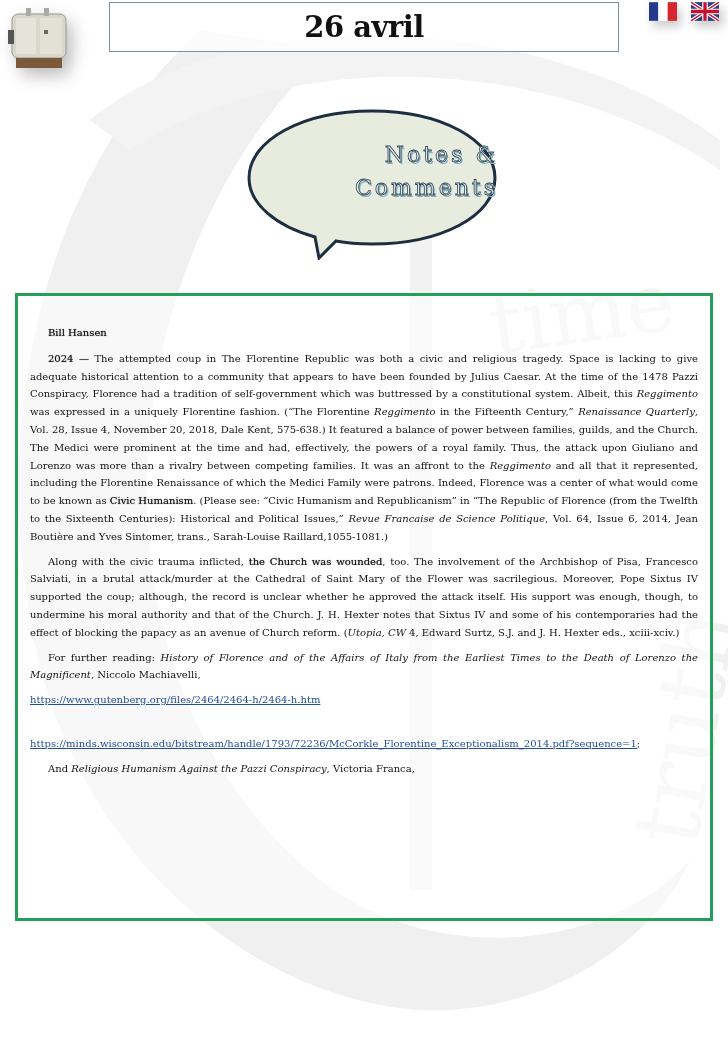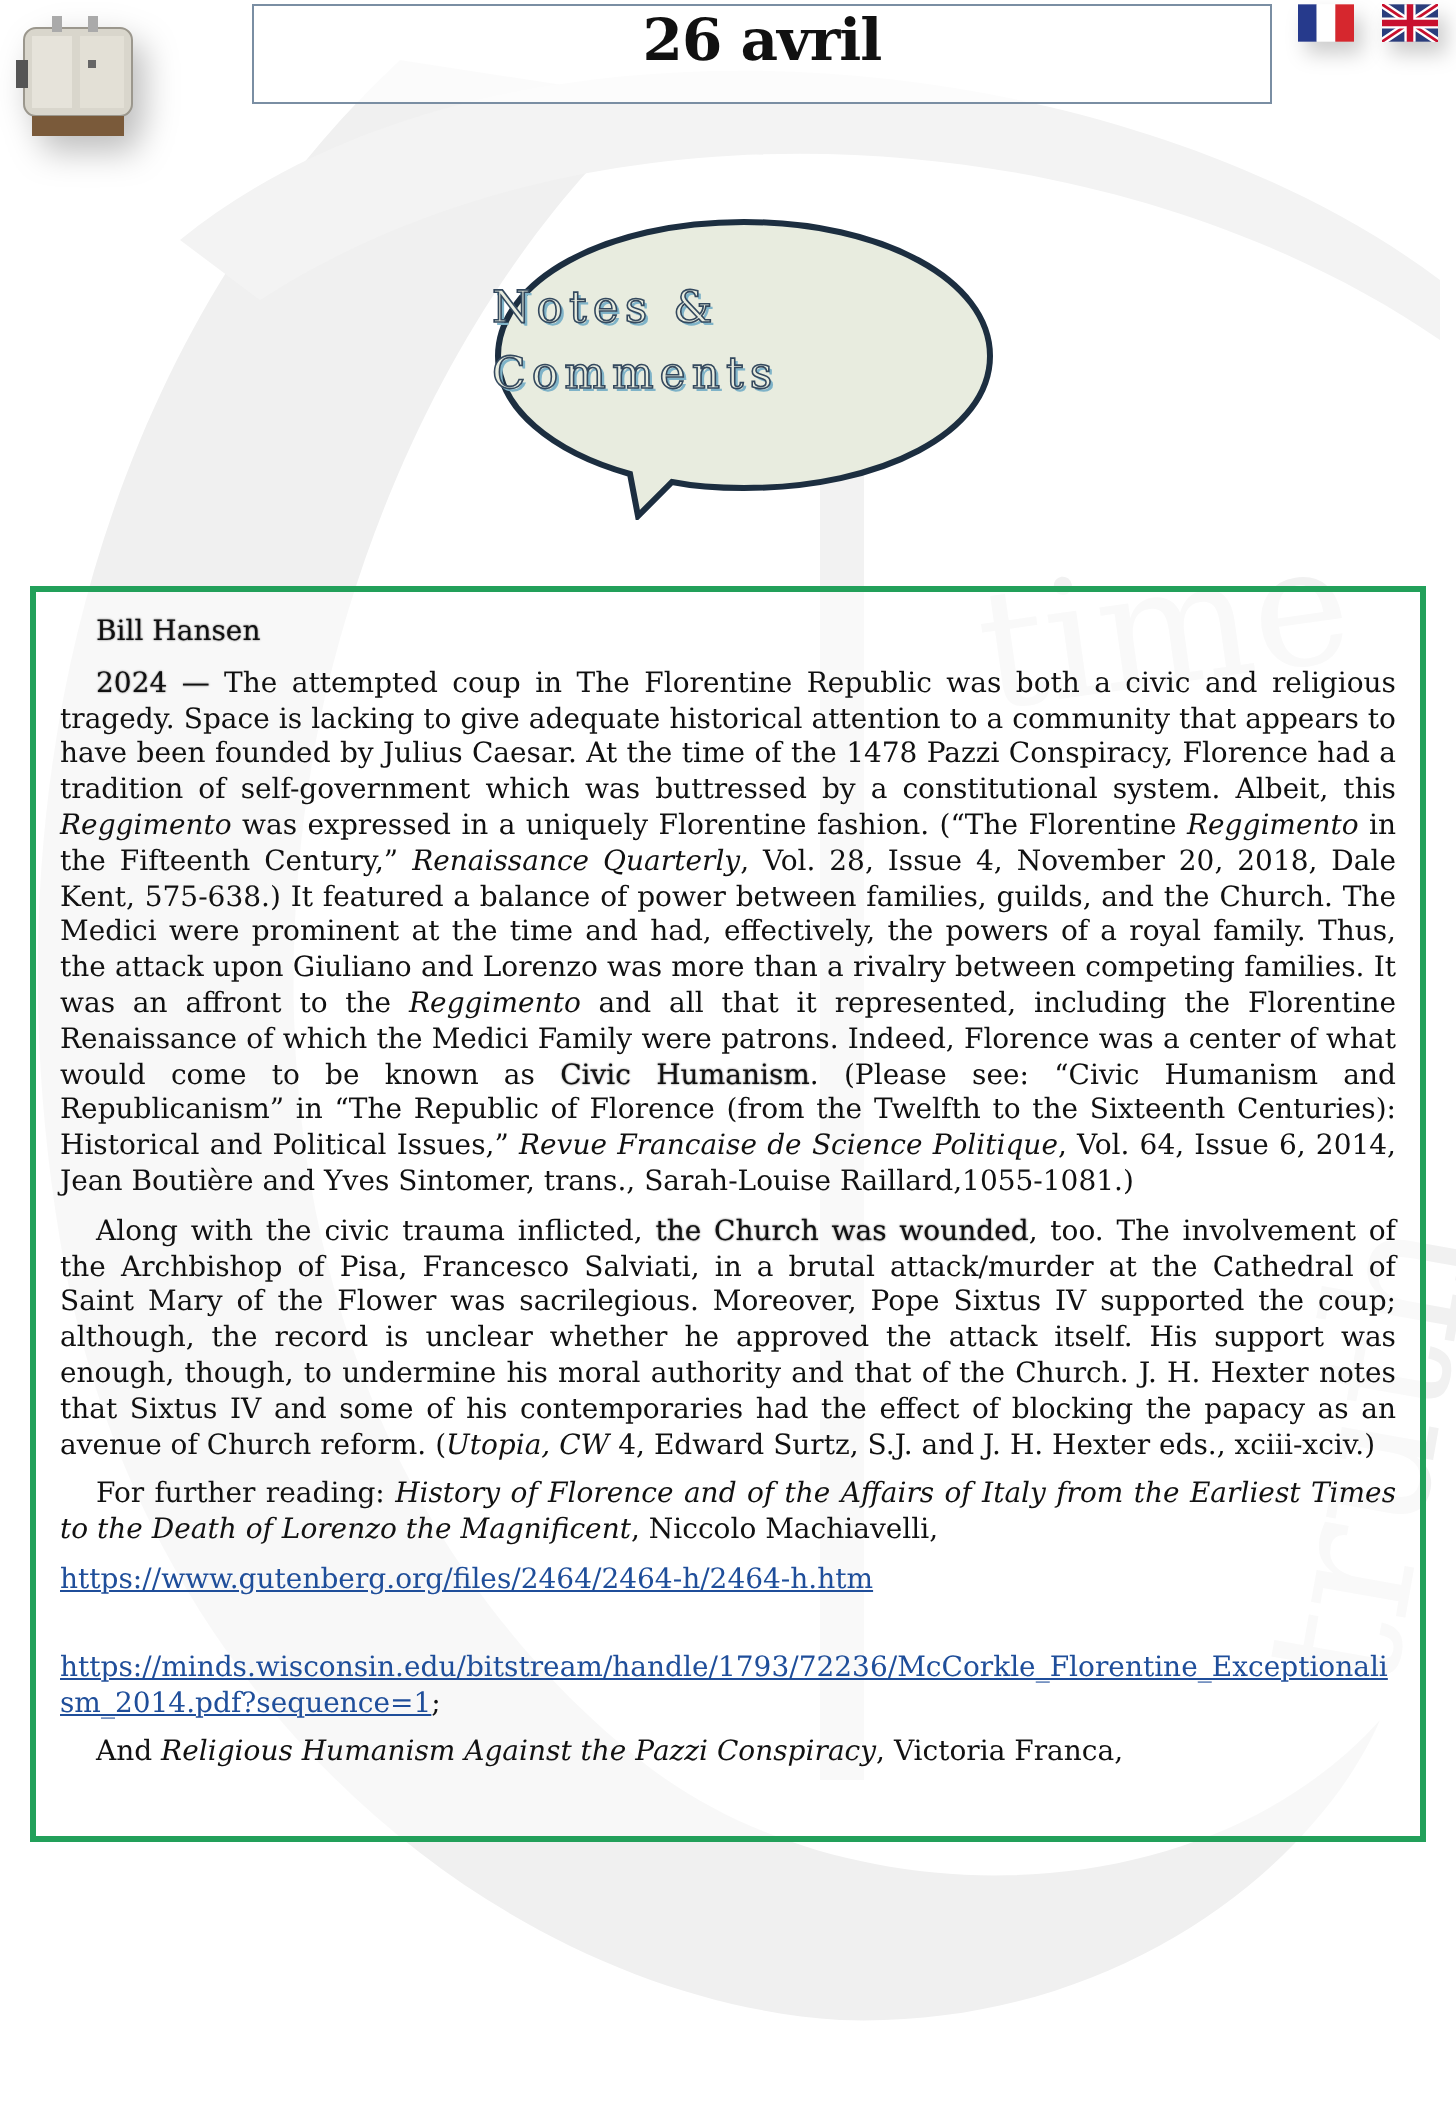"26 avril" .title-box { align-items: none -> center; margin-left: 17px -> none }
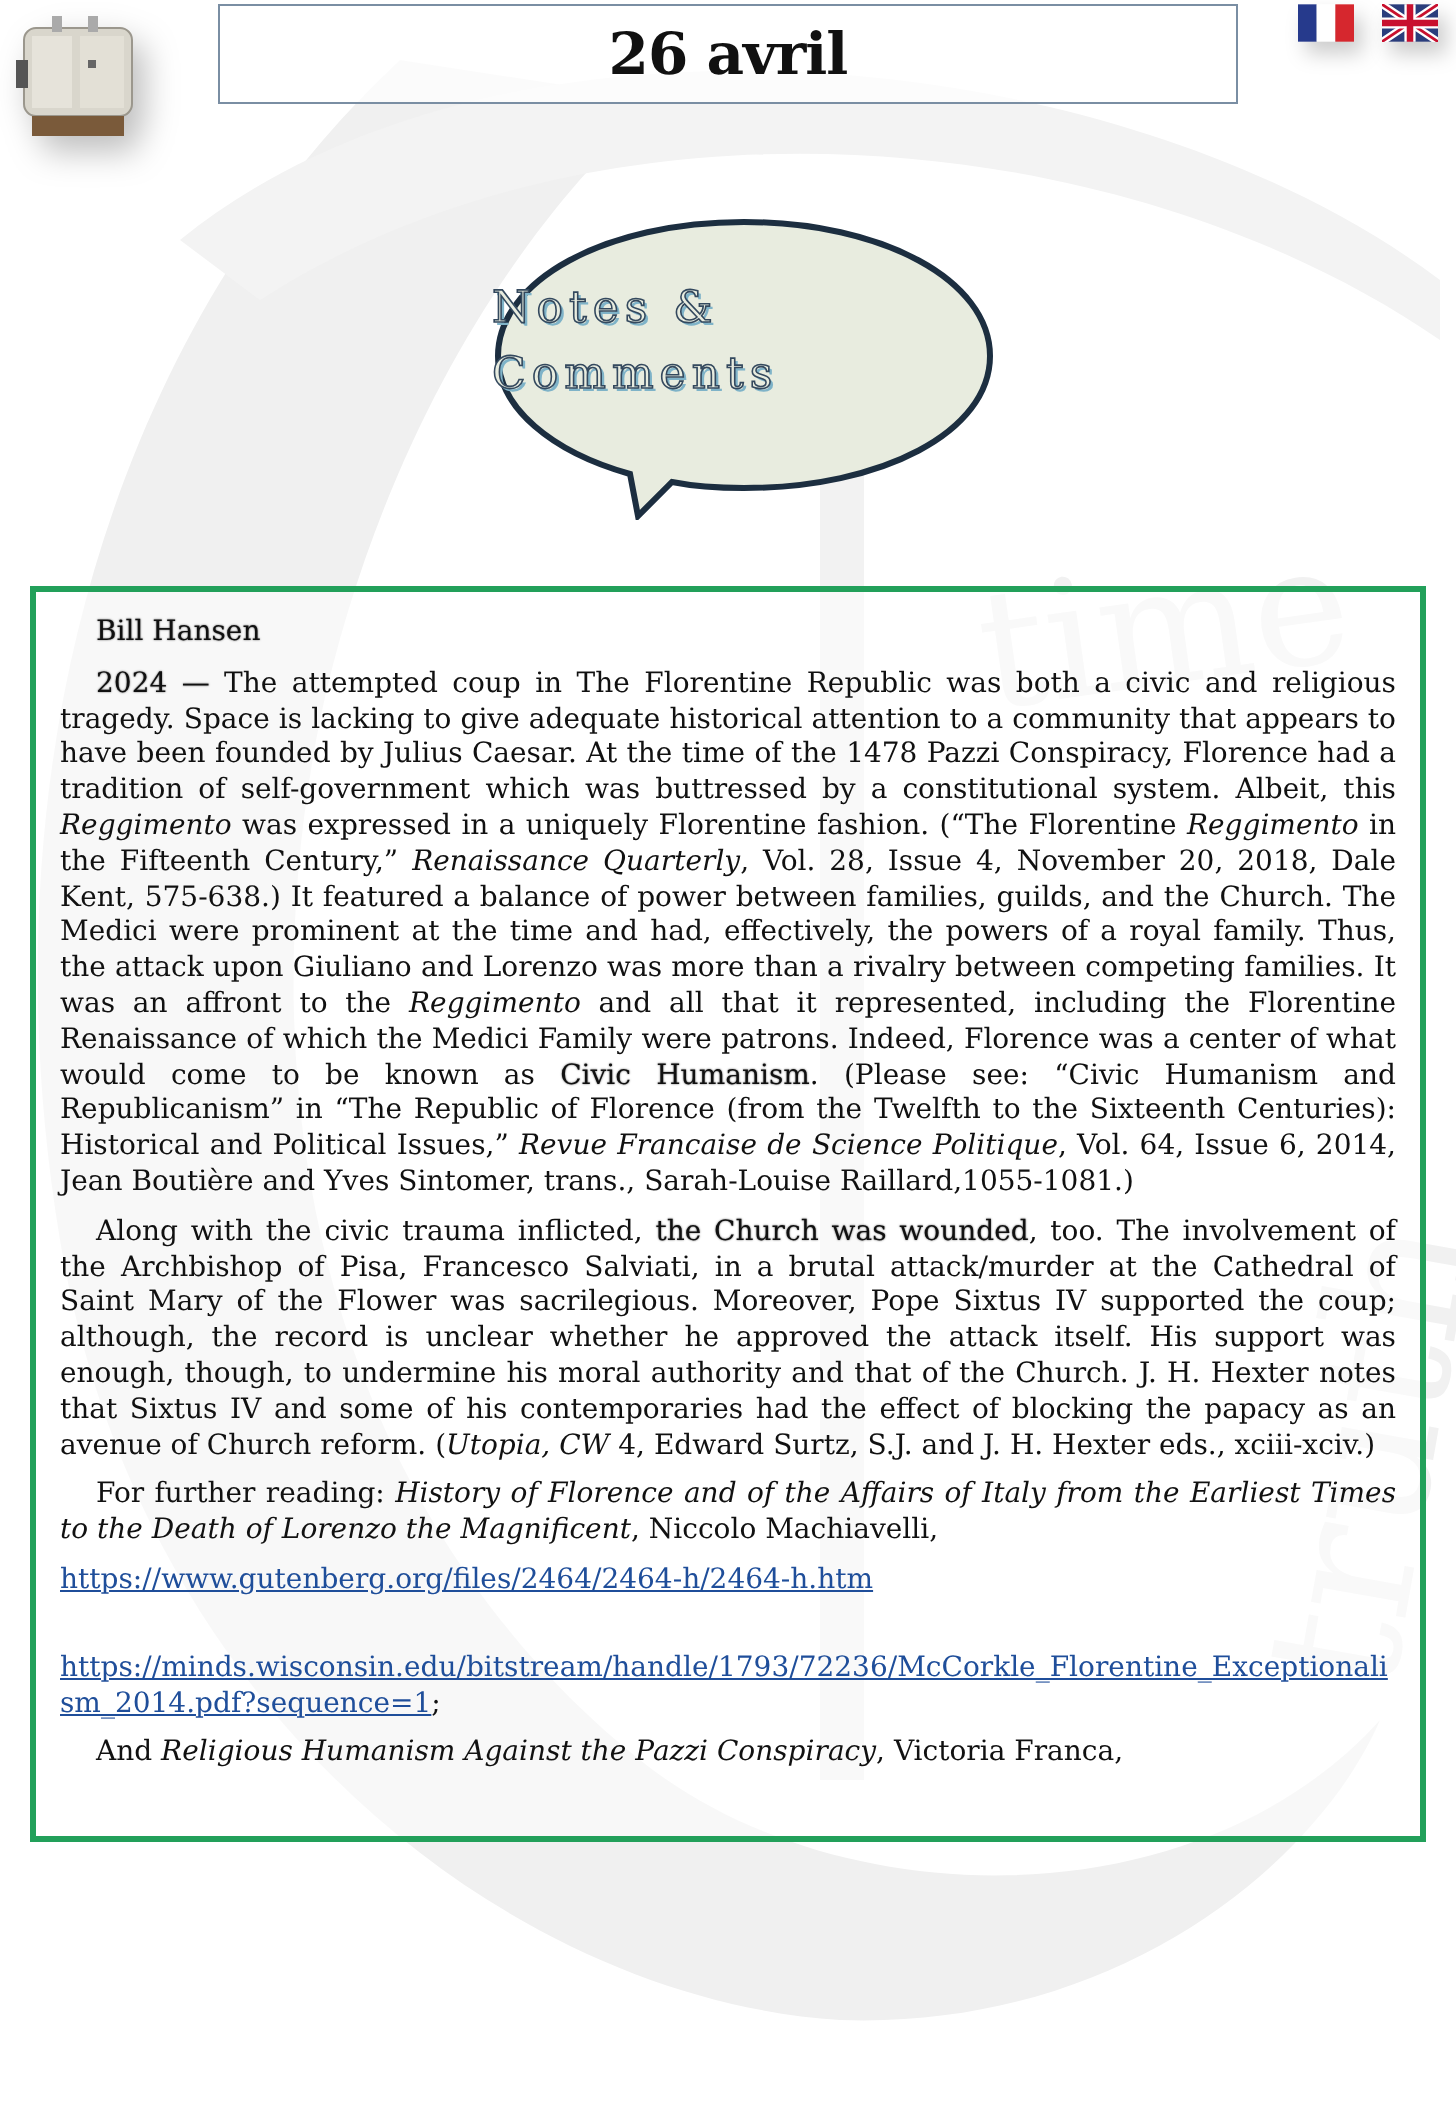"Notes &" .bubble-text { text-align: left -> right }
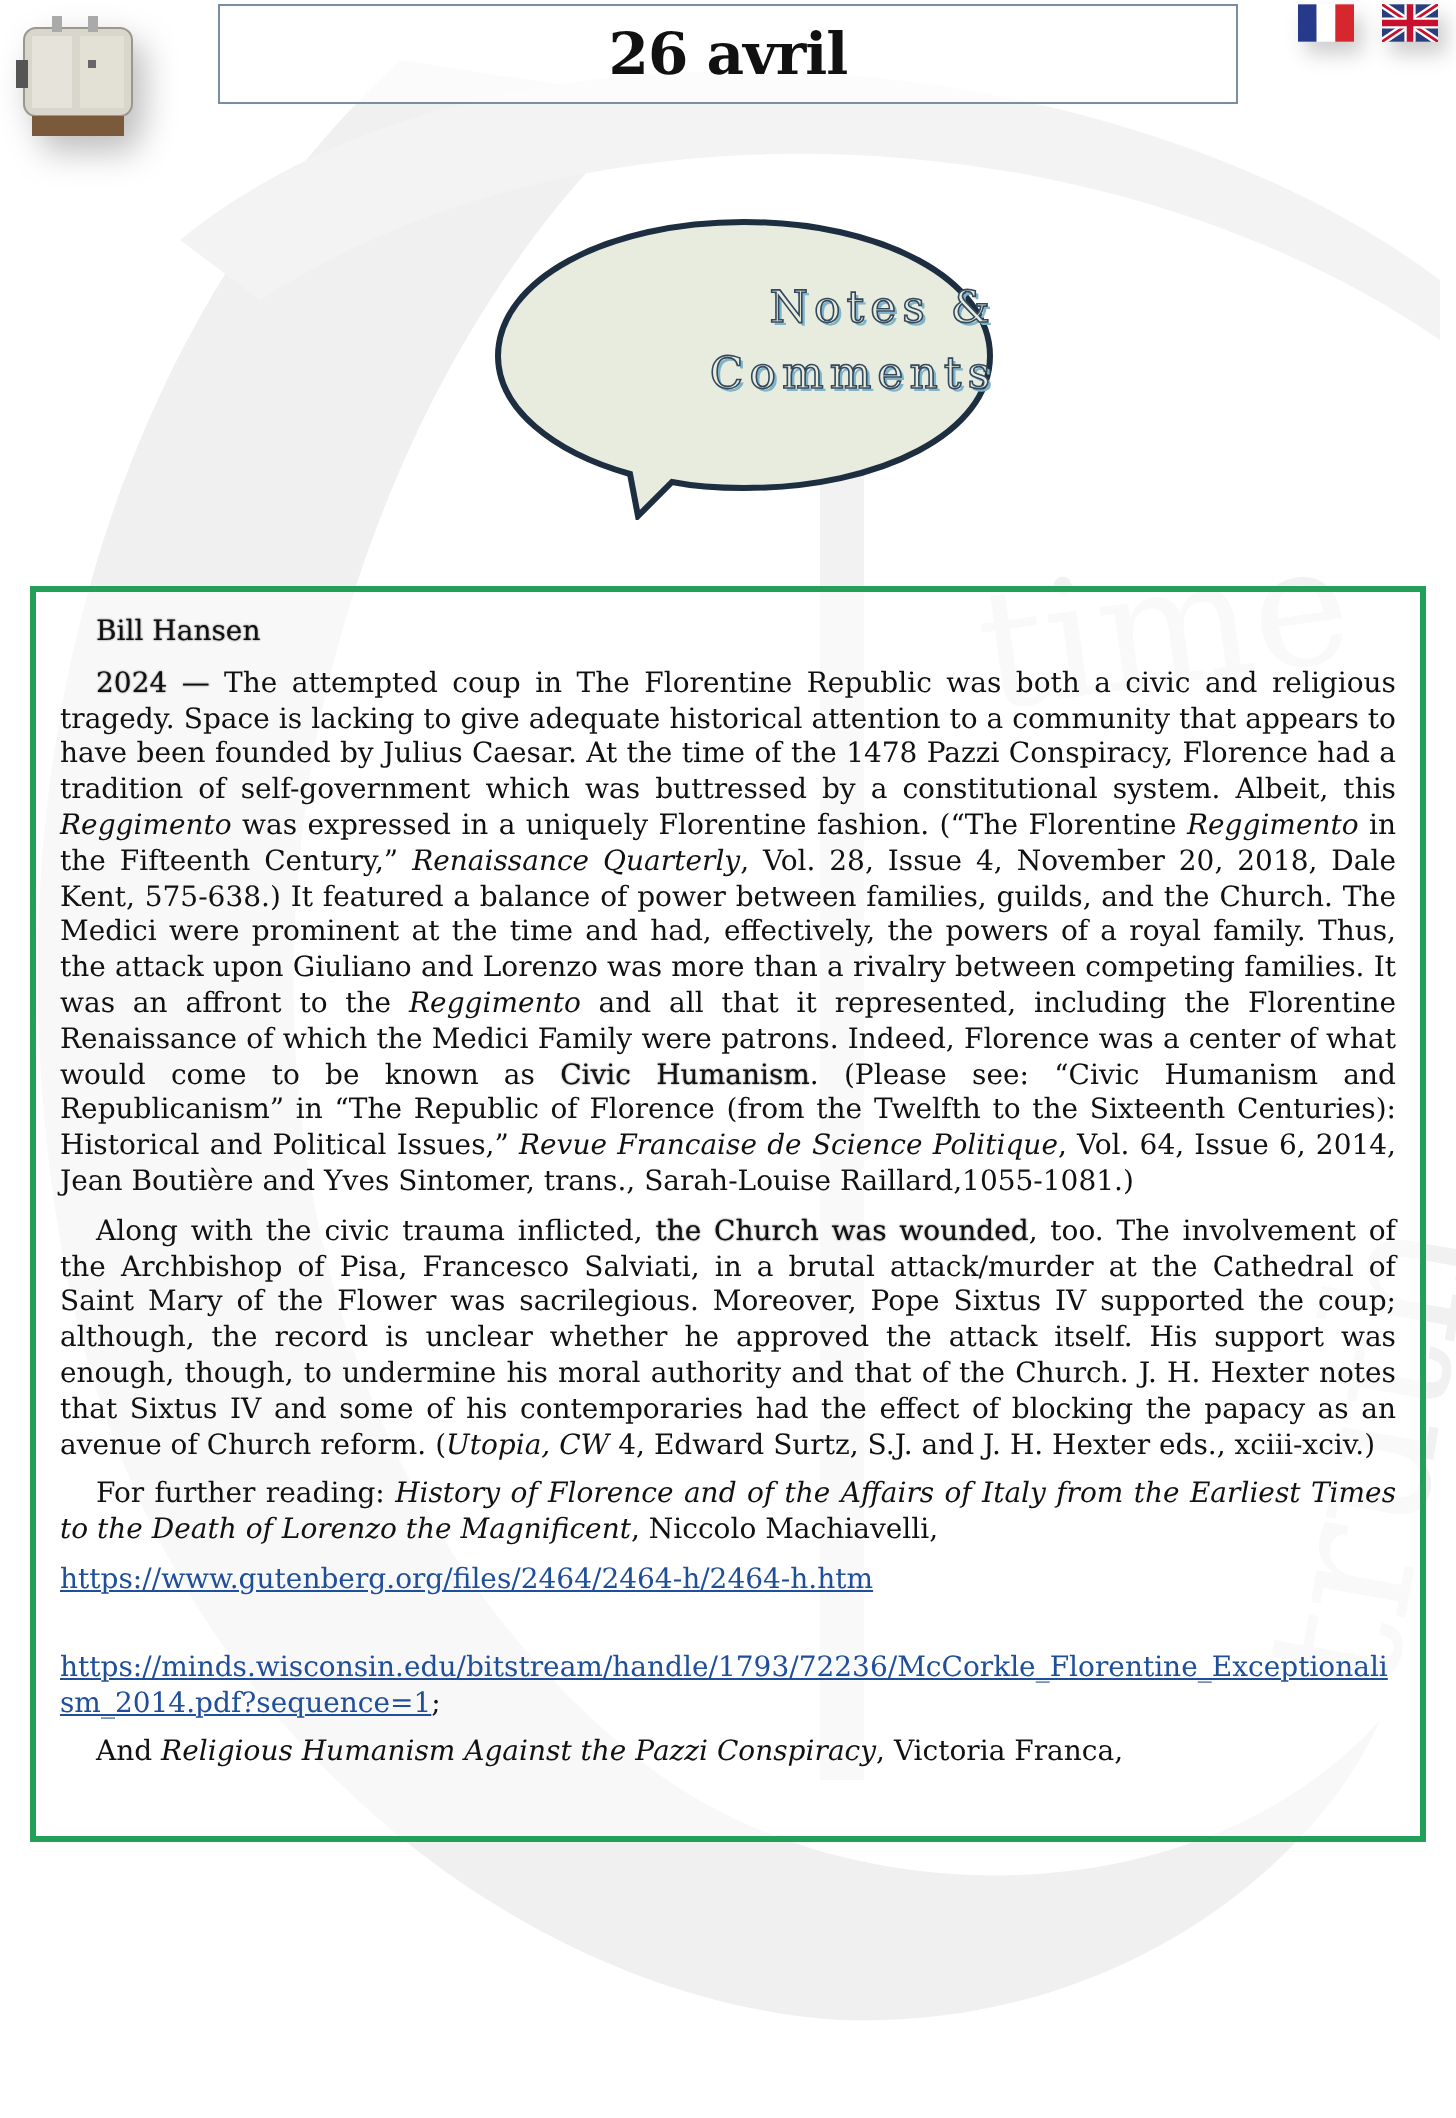"Bill Hansen" .content { font-size: 14px -> 10px; padding: 12px 12px 0 12px -> 28px 12px 0 12px }
